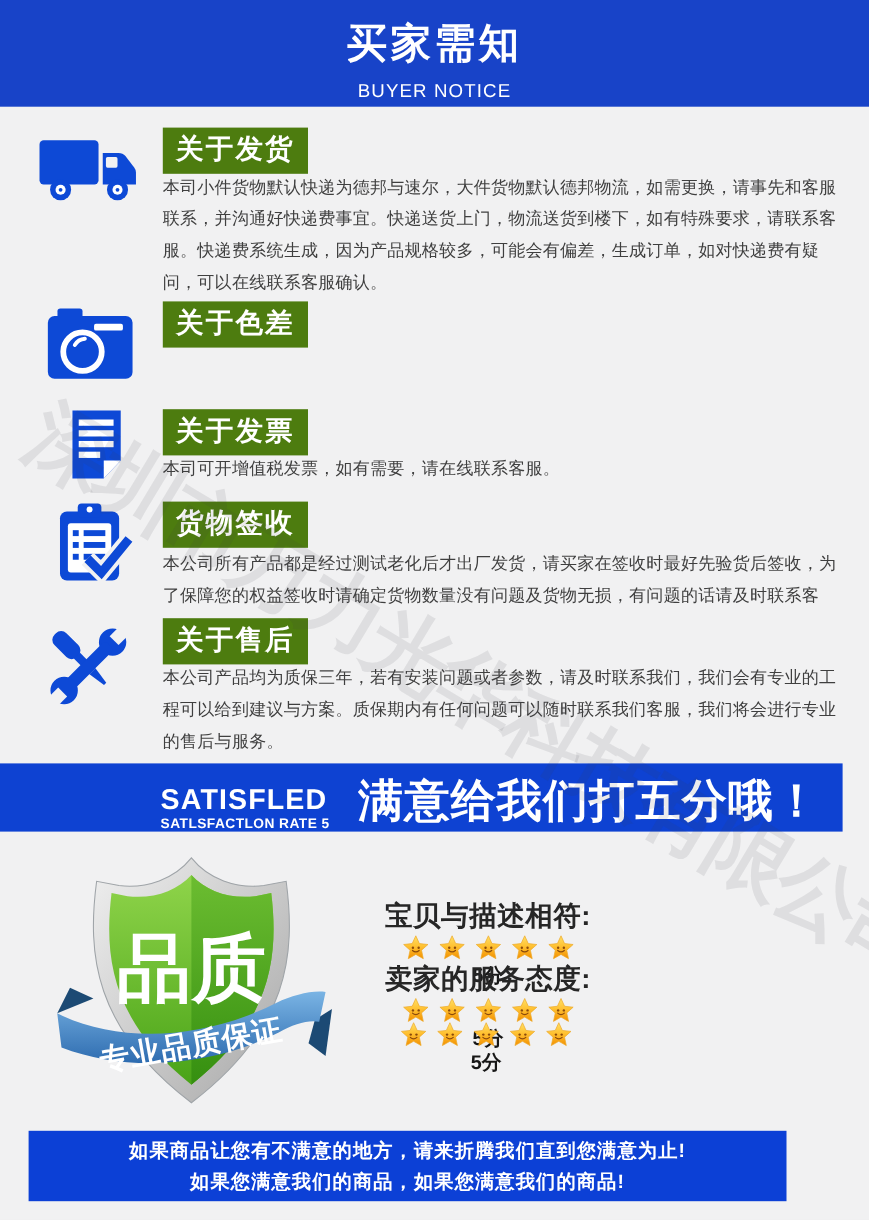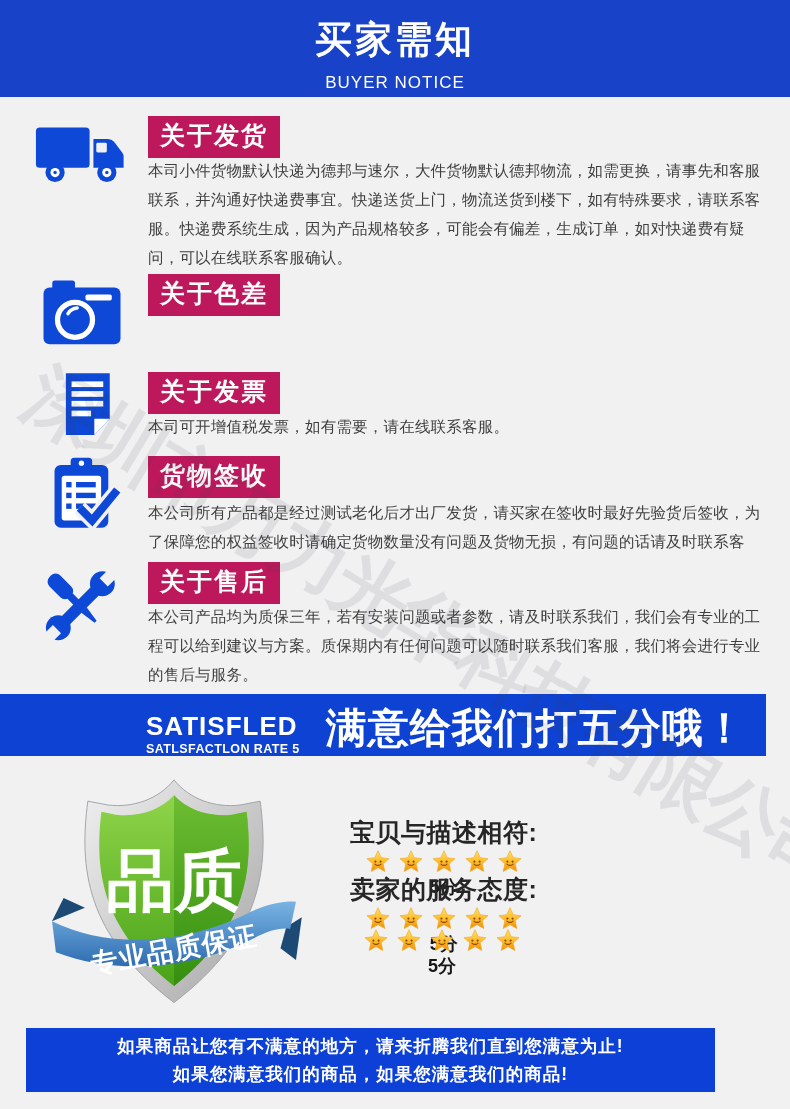"关于发货" .badge { background: #be185d -> #4d7c0f }
